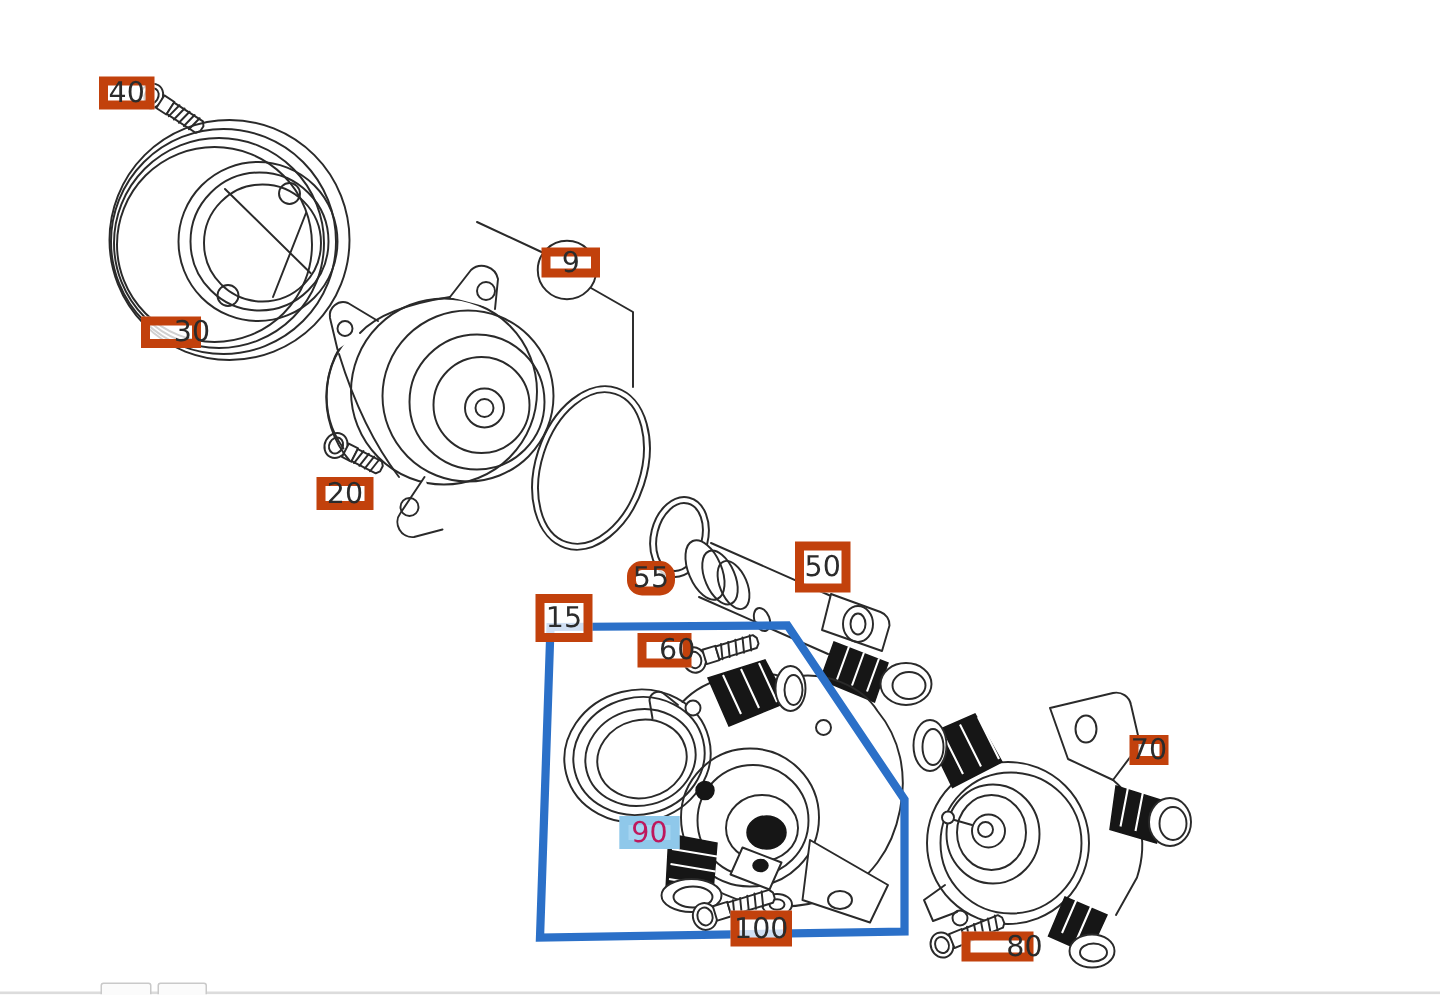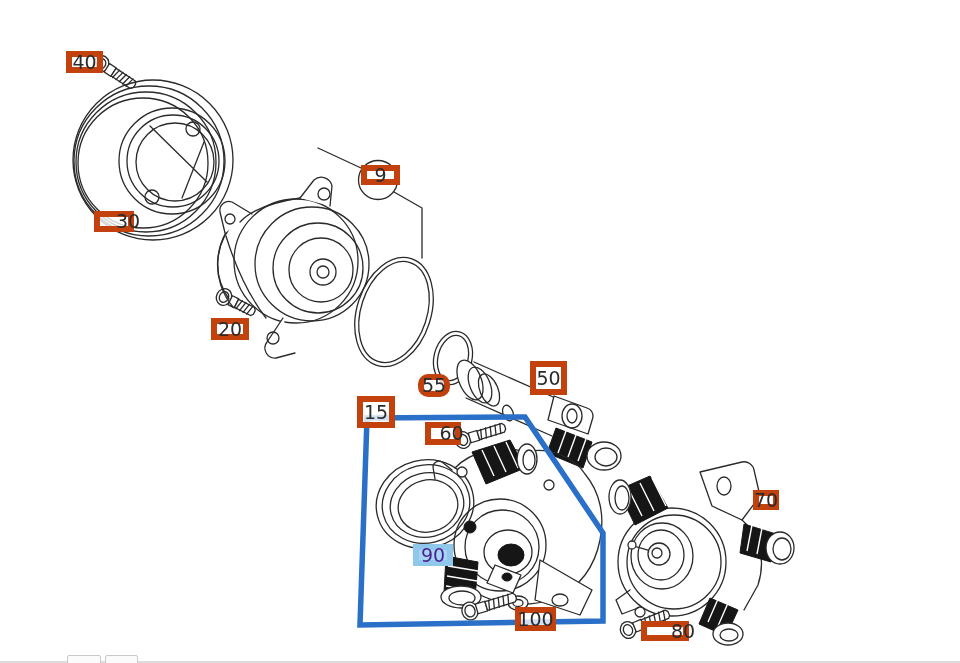"90" .callout.highlight { color: #4c1d95 -> #be185d }
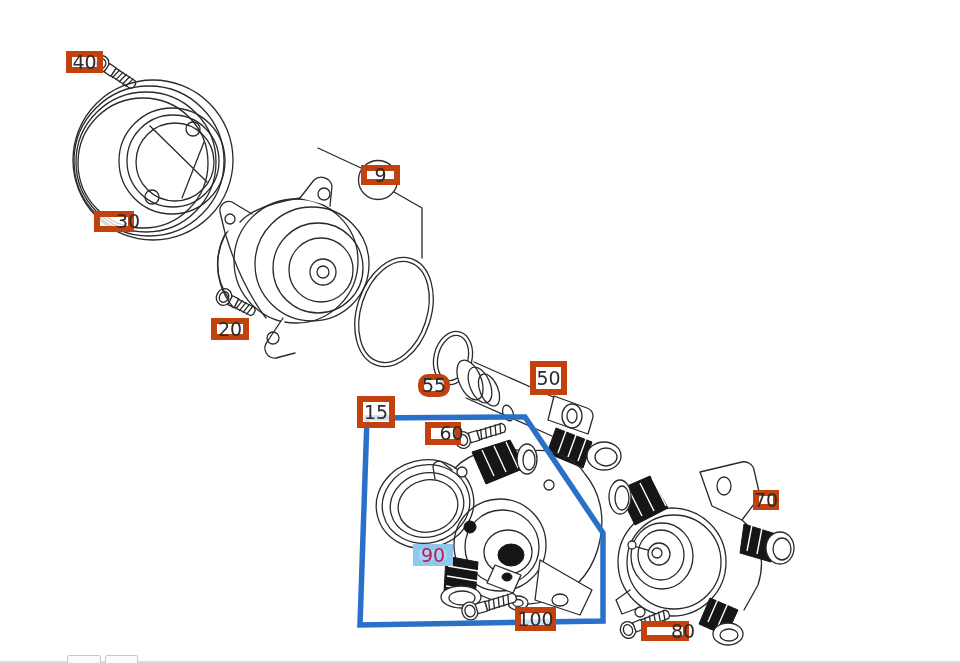"100" div.callout { margin-left: 28px -> none }
